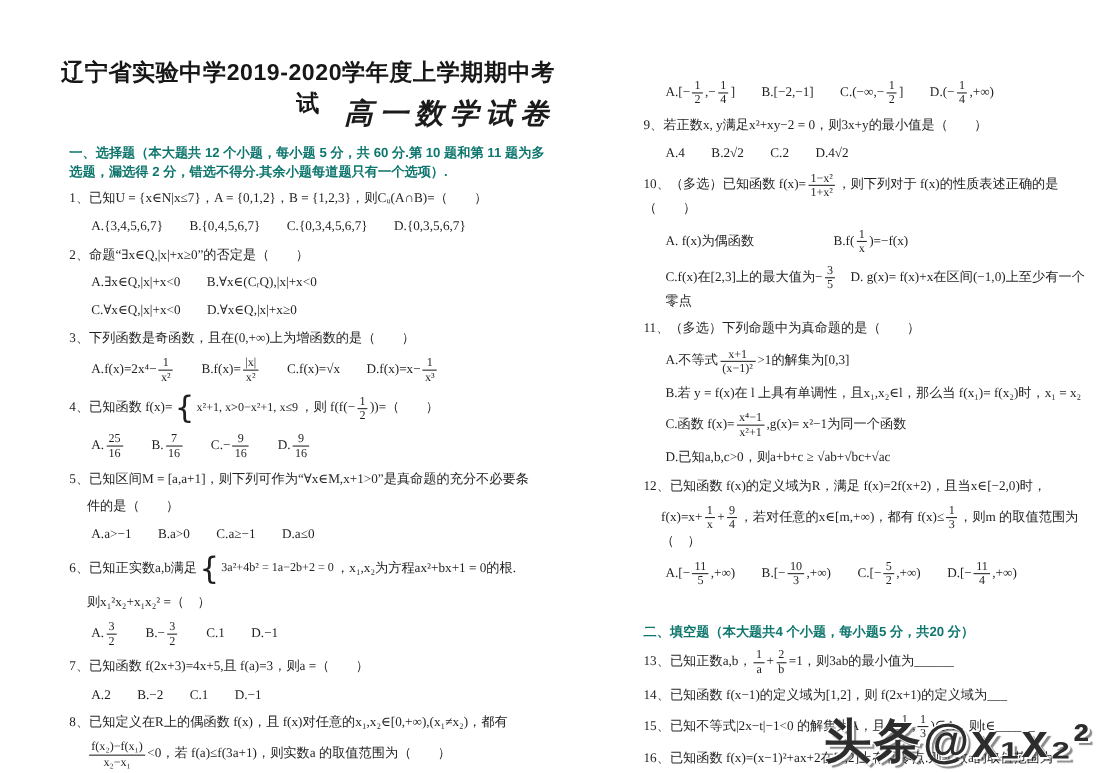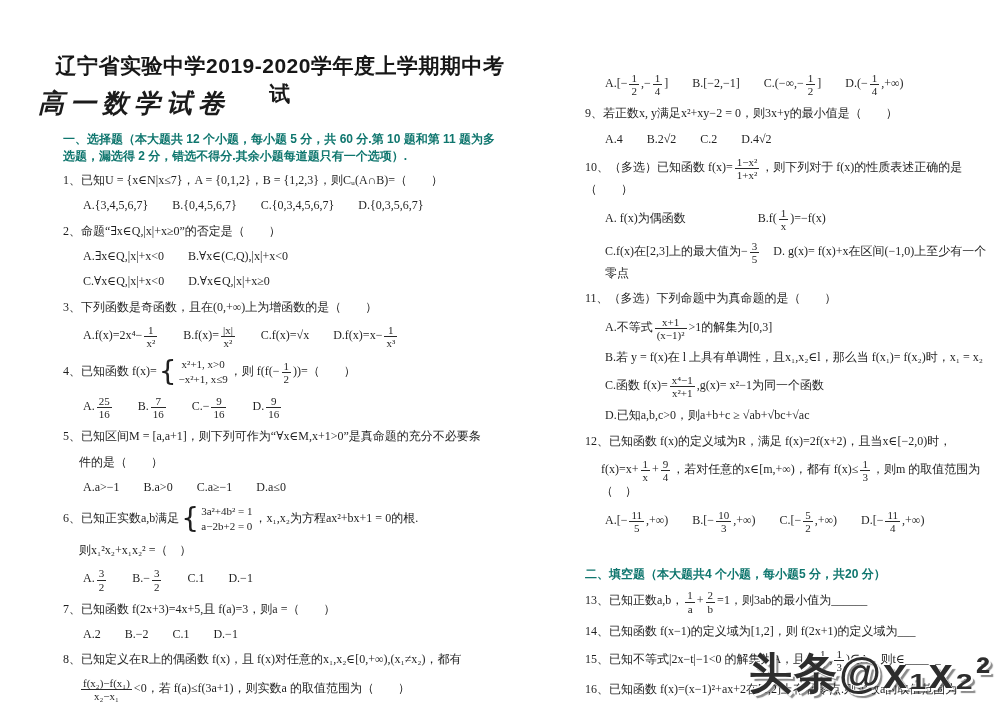"高一数学试卷" .subtitle { left: 38px -> 55px; text-align: left -> right }
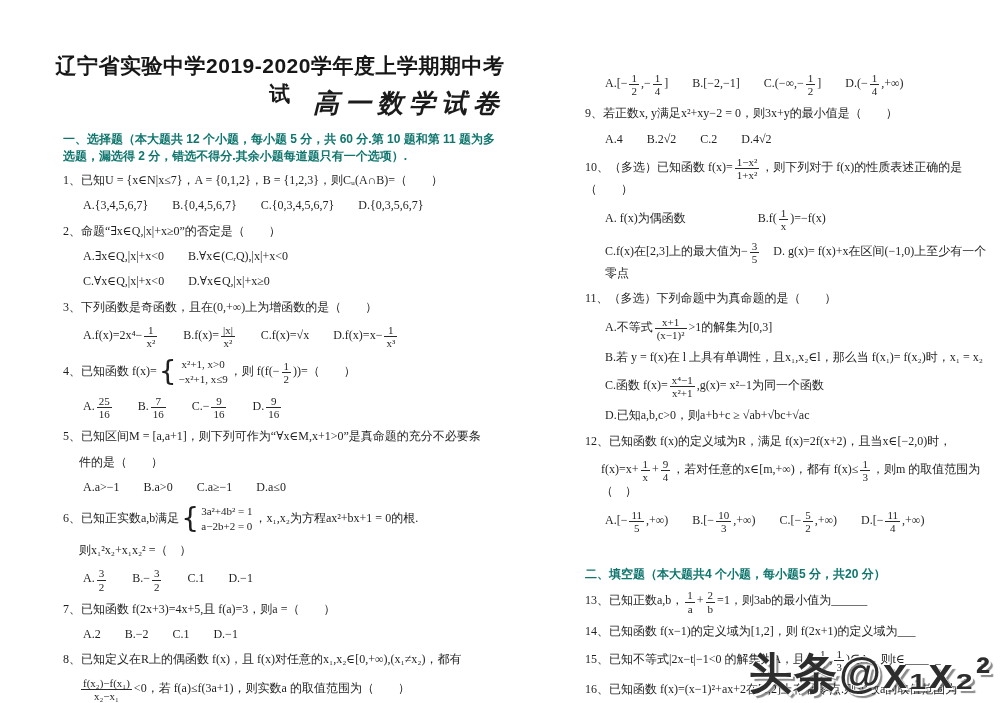"x²+1, x>0" .cs .cr { flex-direction: column -> row; text-align: center -> left }
